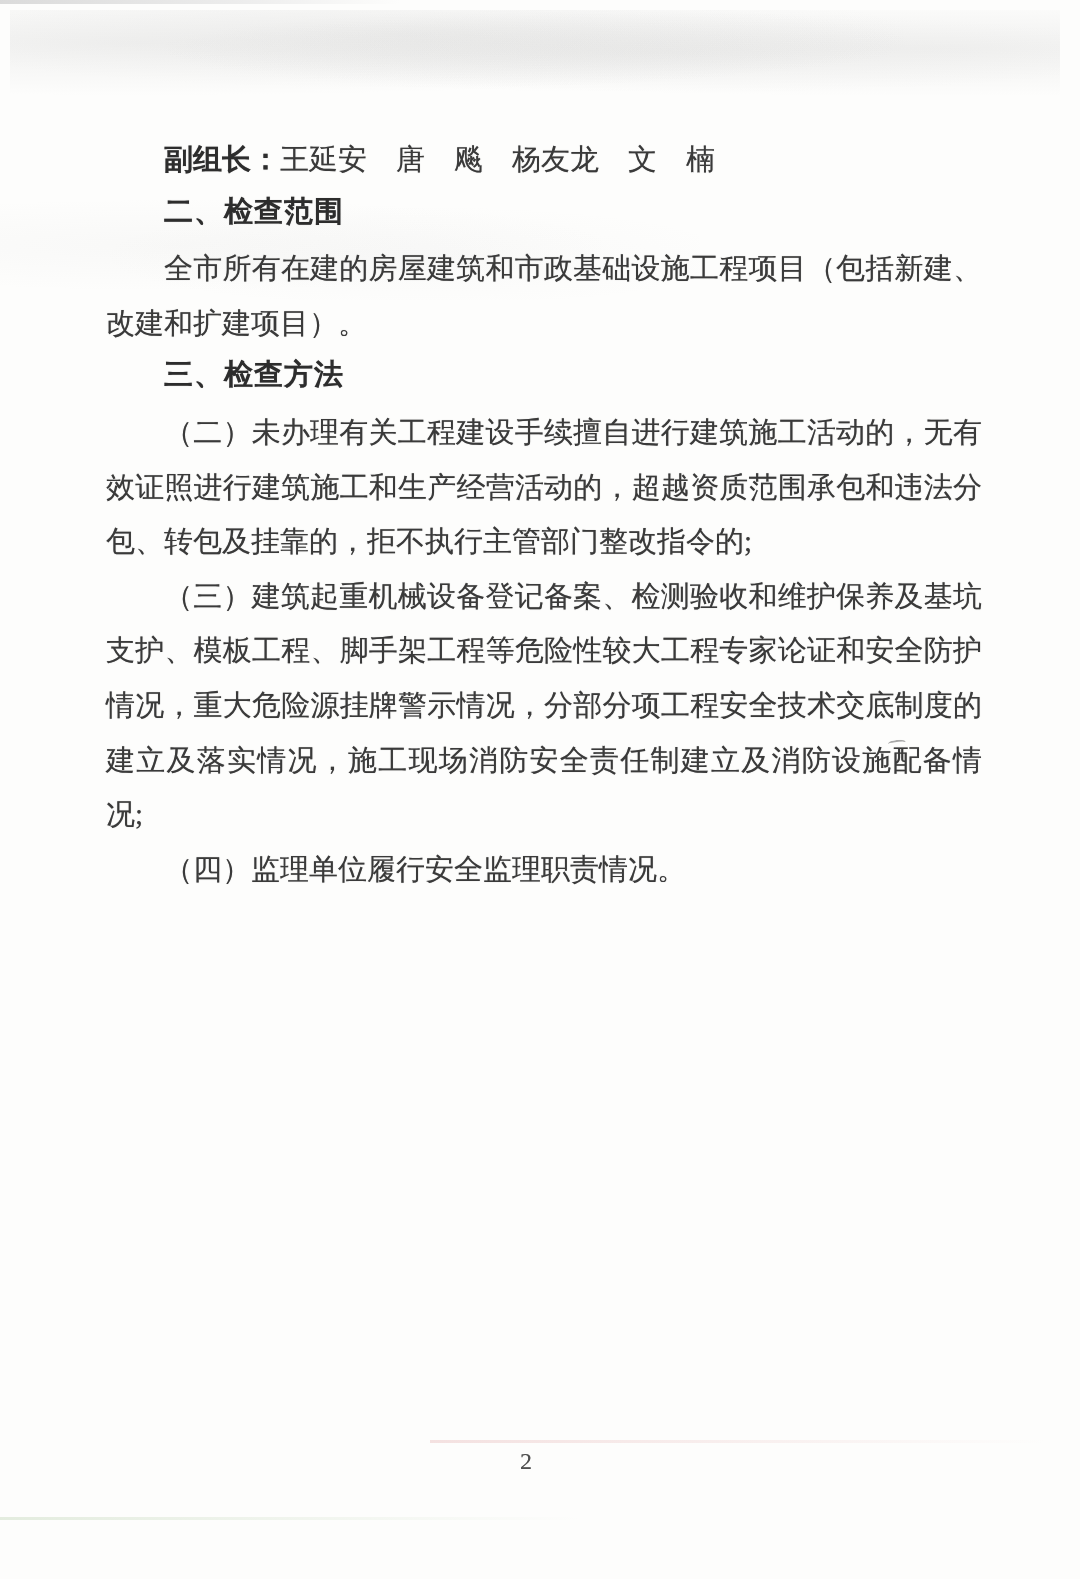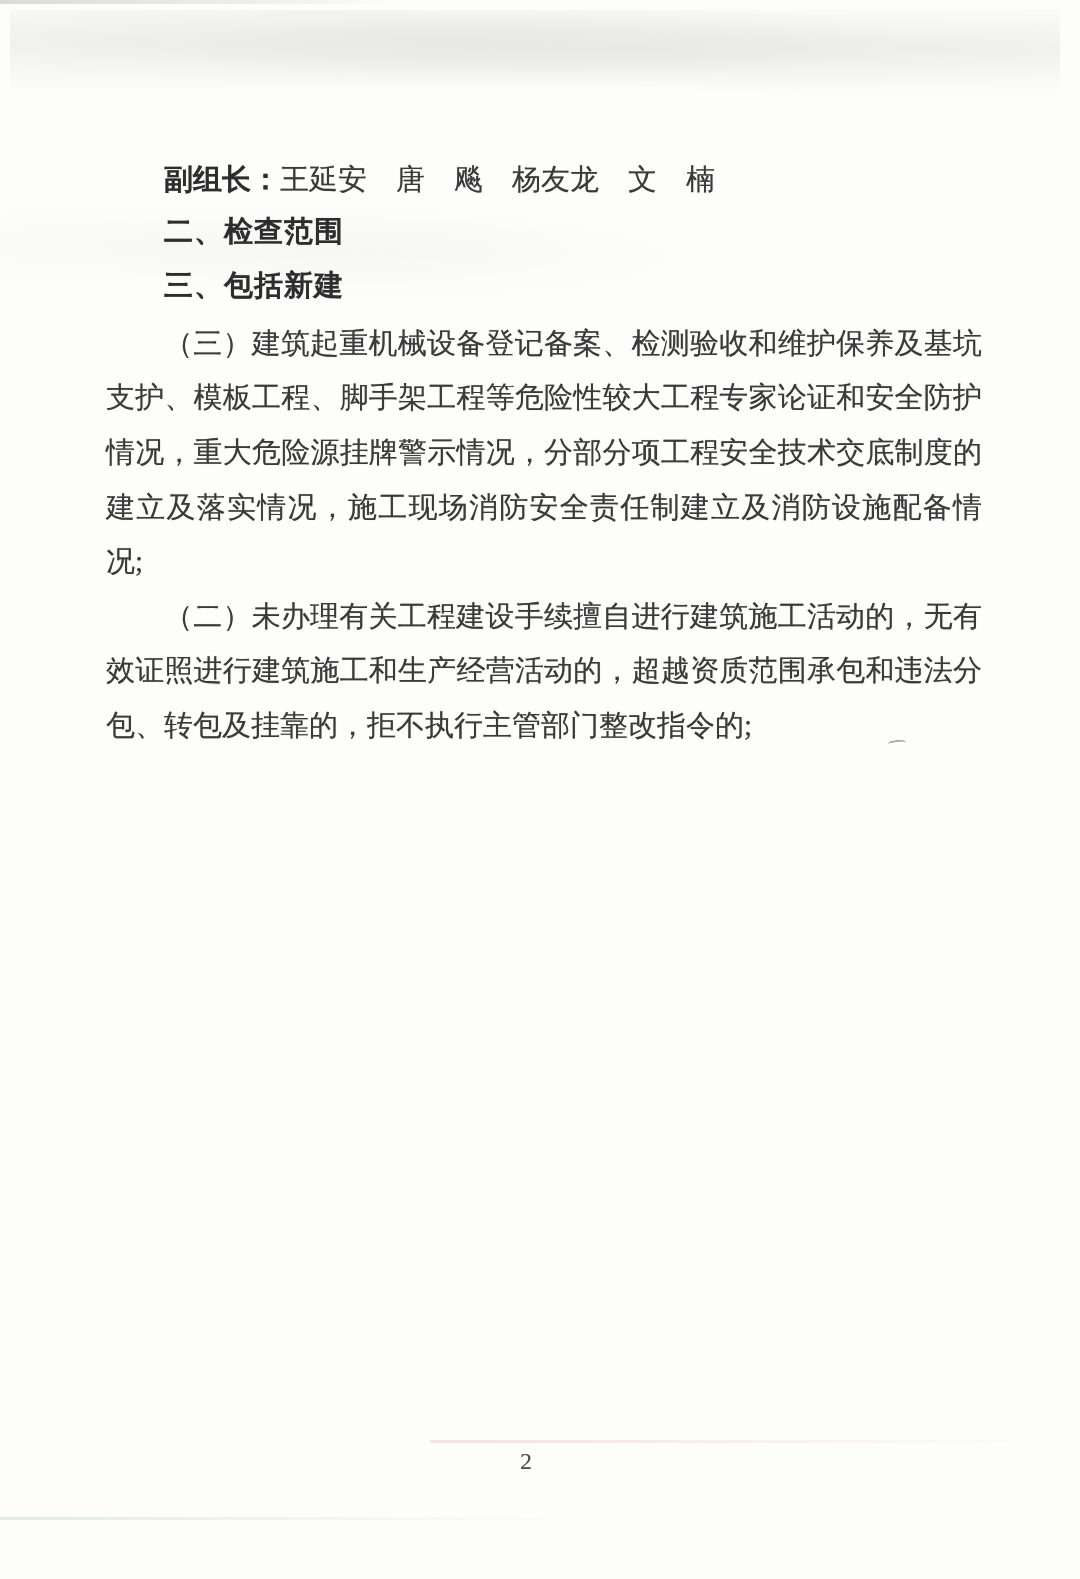"副组长：王延安 唐 飚 杨友龙 文" .textblock { top: 152px -> 132px }
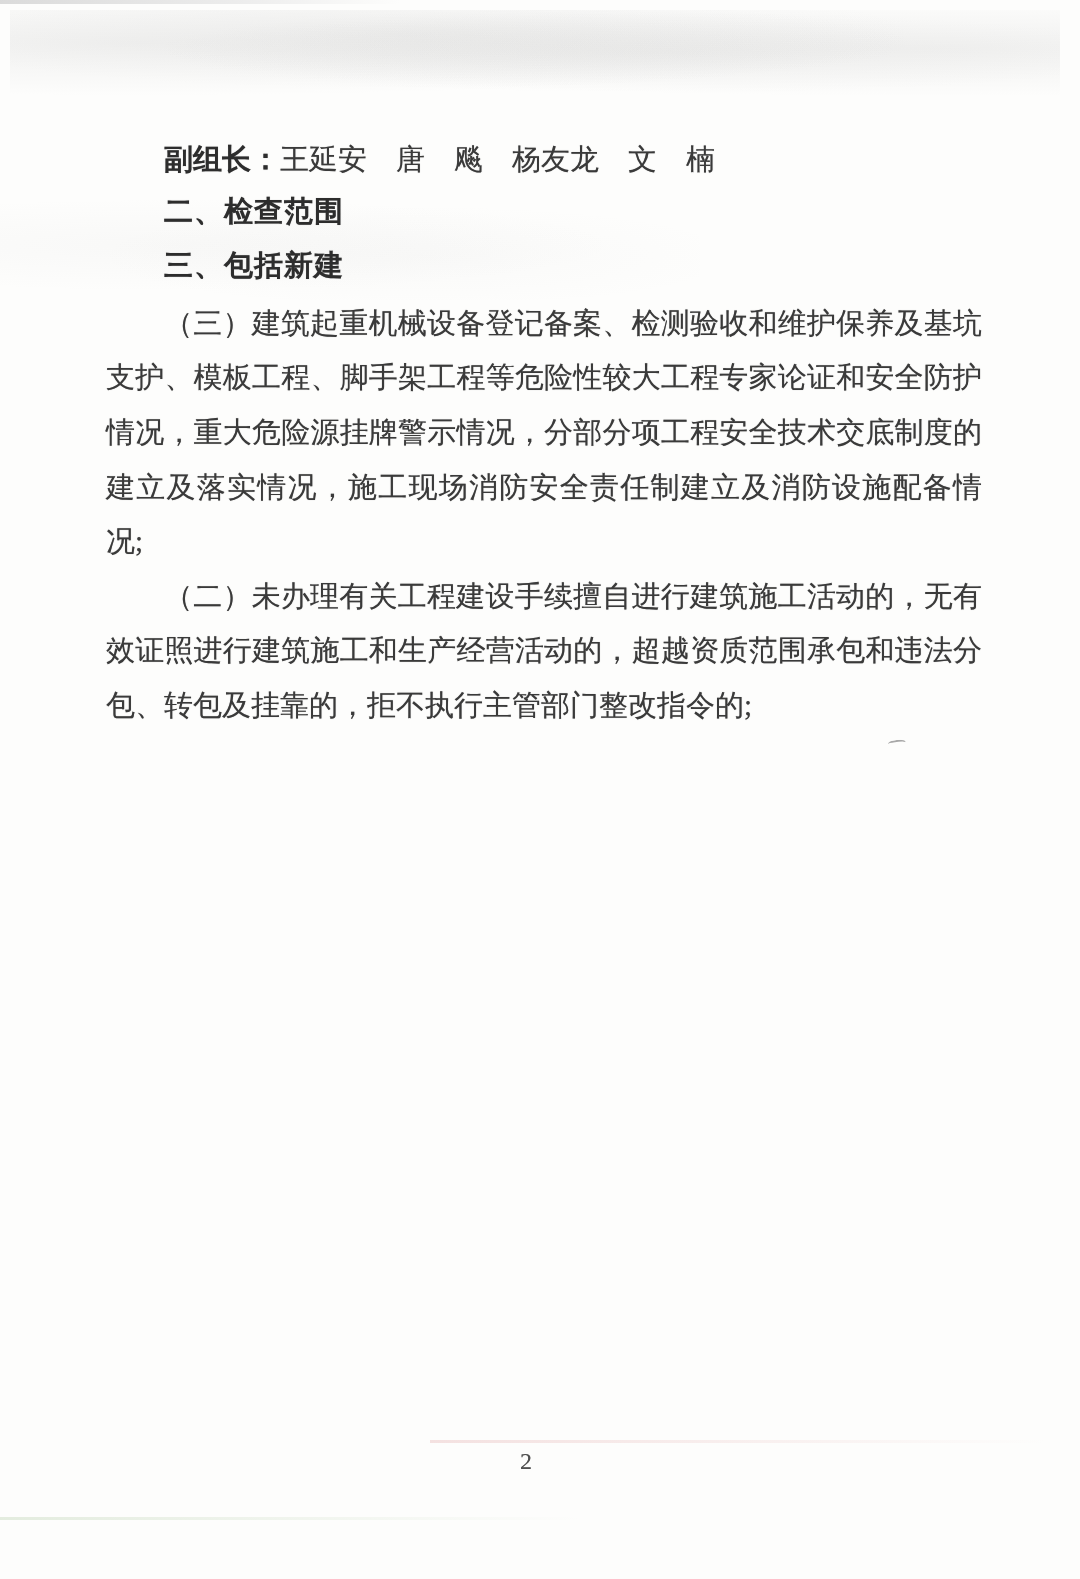"全市所有在建的房屋建筑和市政基础设施工程项目（包括新建、改建和扩建项目）。" p.para { html: none -> <p>全市所有在建的房屋建筑和市政基础设施工程项目（包括新建、改建和扩建项目）。</p> }
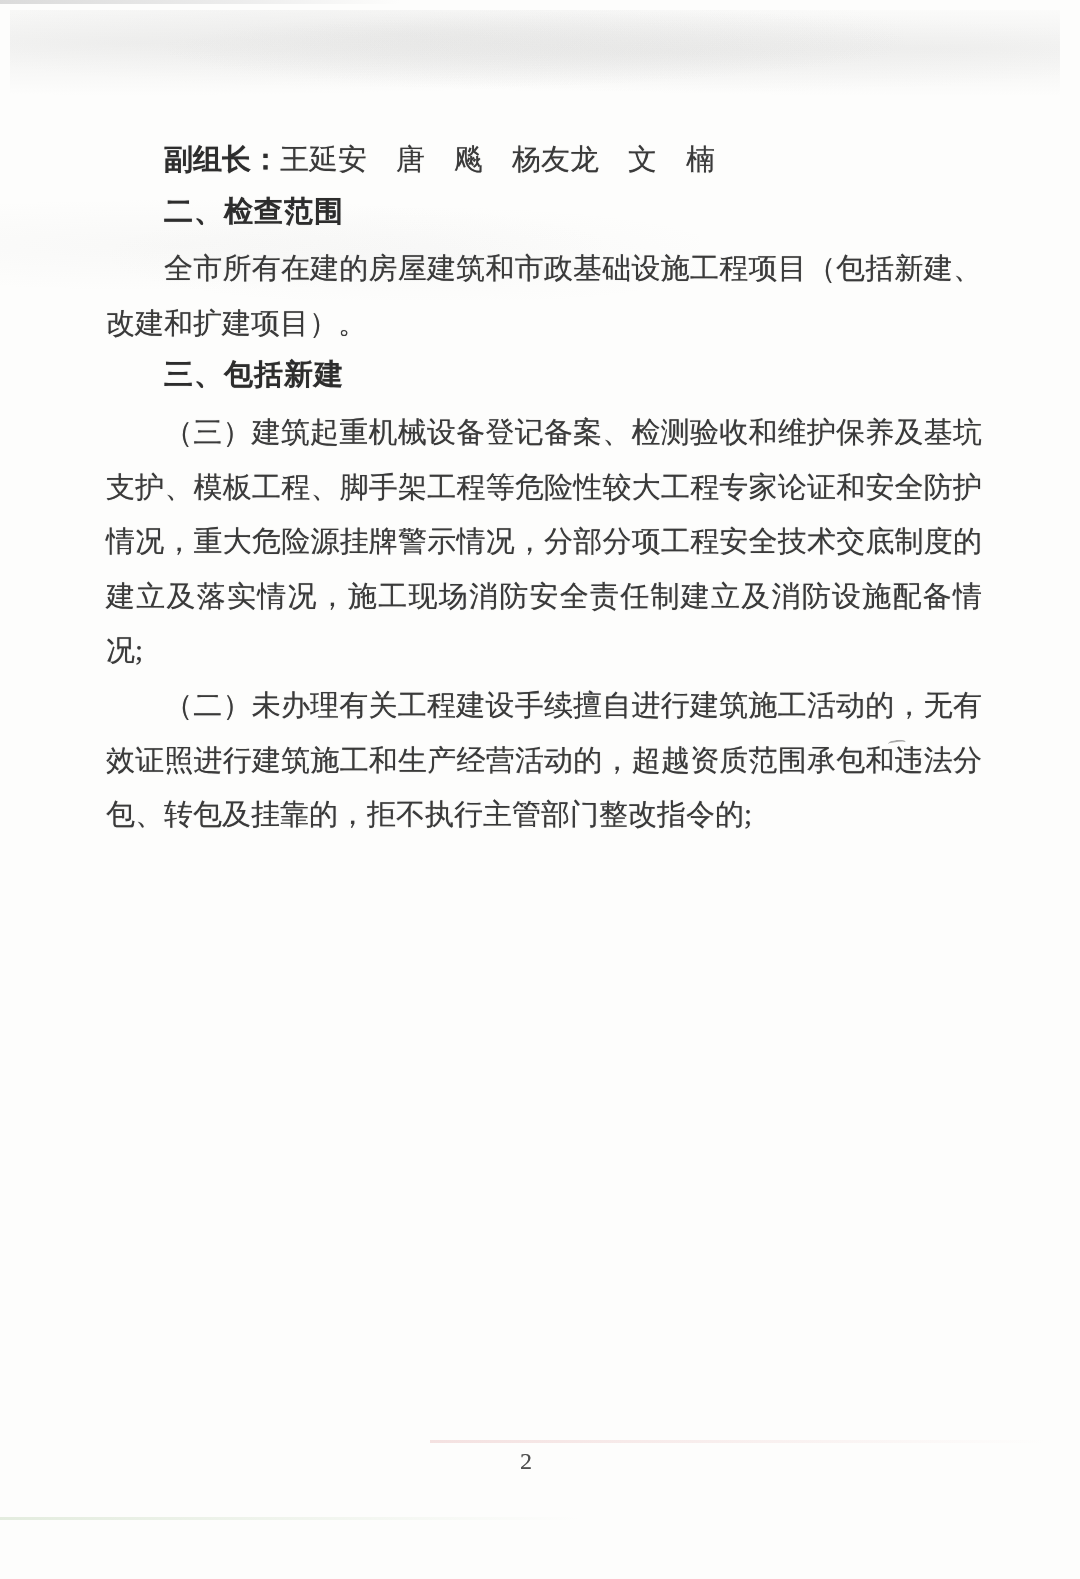"三、包括新建" p.heading { text: 包括新建 -> 检查方法 }
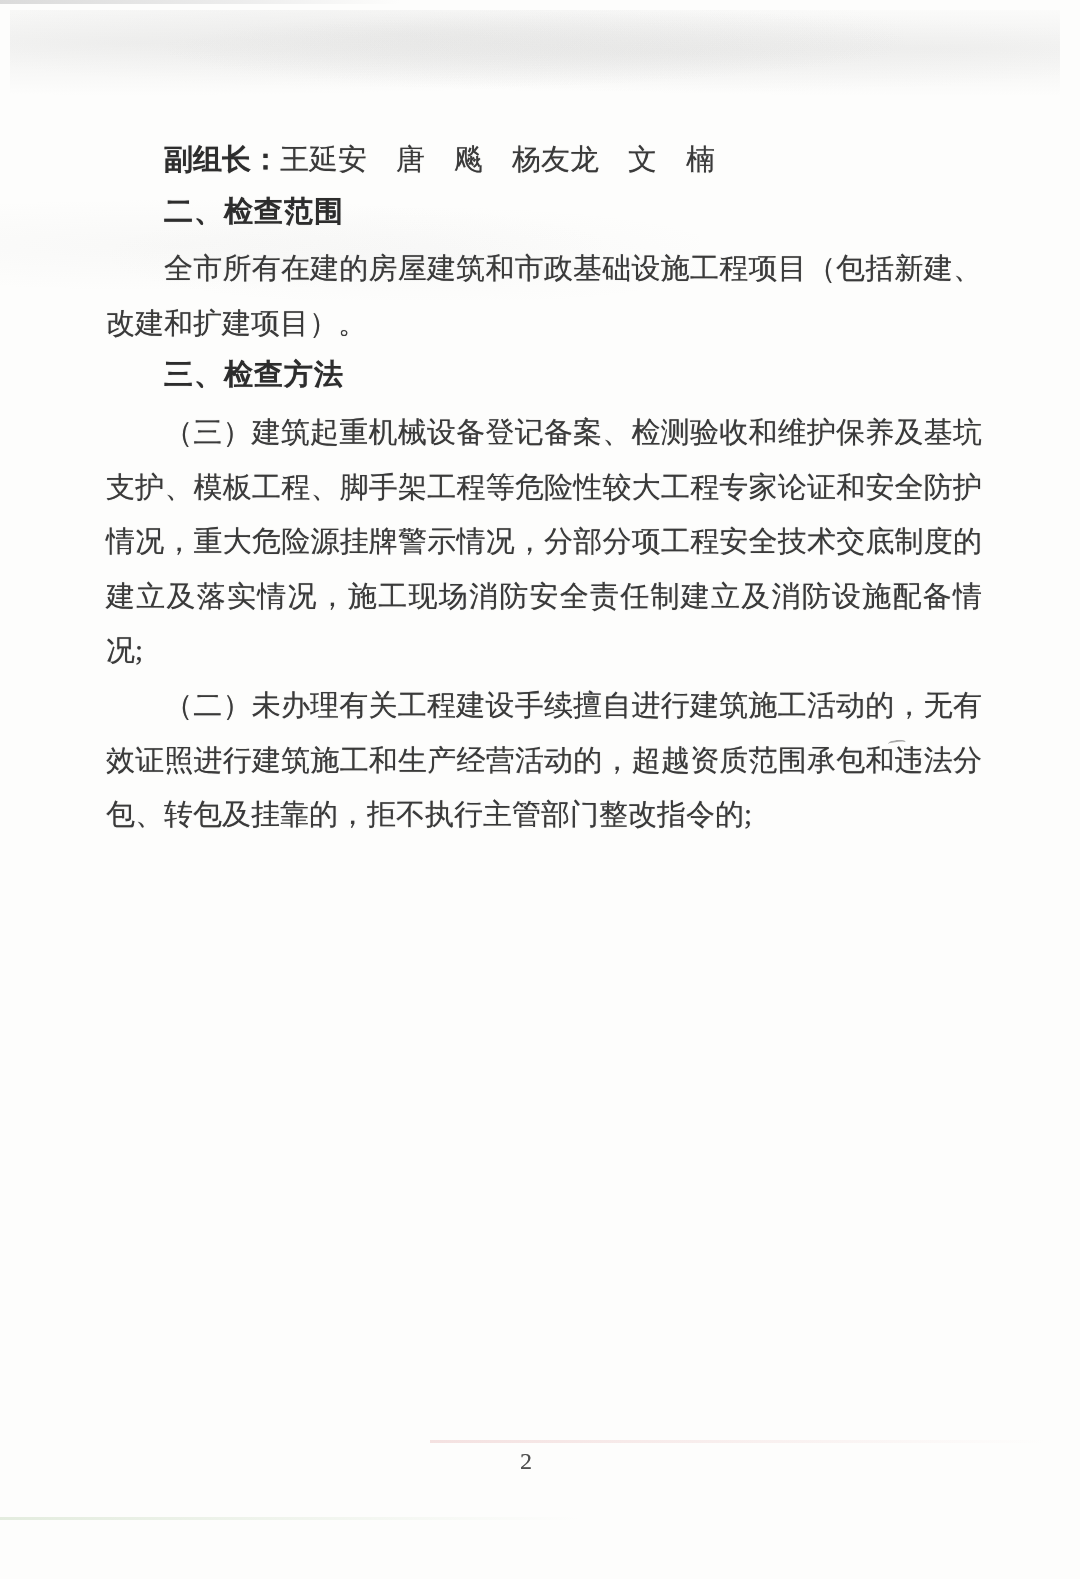"（三）建筑起重机械设备登记备案、检测验收和维护保养及基坑支护、模板工程、脚手架工" p.para { order: before "（二）未办理有关工程建设手续擅自进行建筑施工活动的，无有效证照进行建筑施工和生产" -> after "（二）未办理有关工程建设手续擅自进行建筑施工活动的，无有效证照进行建筑施工和生产" }
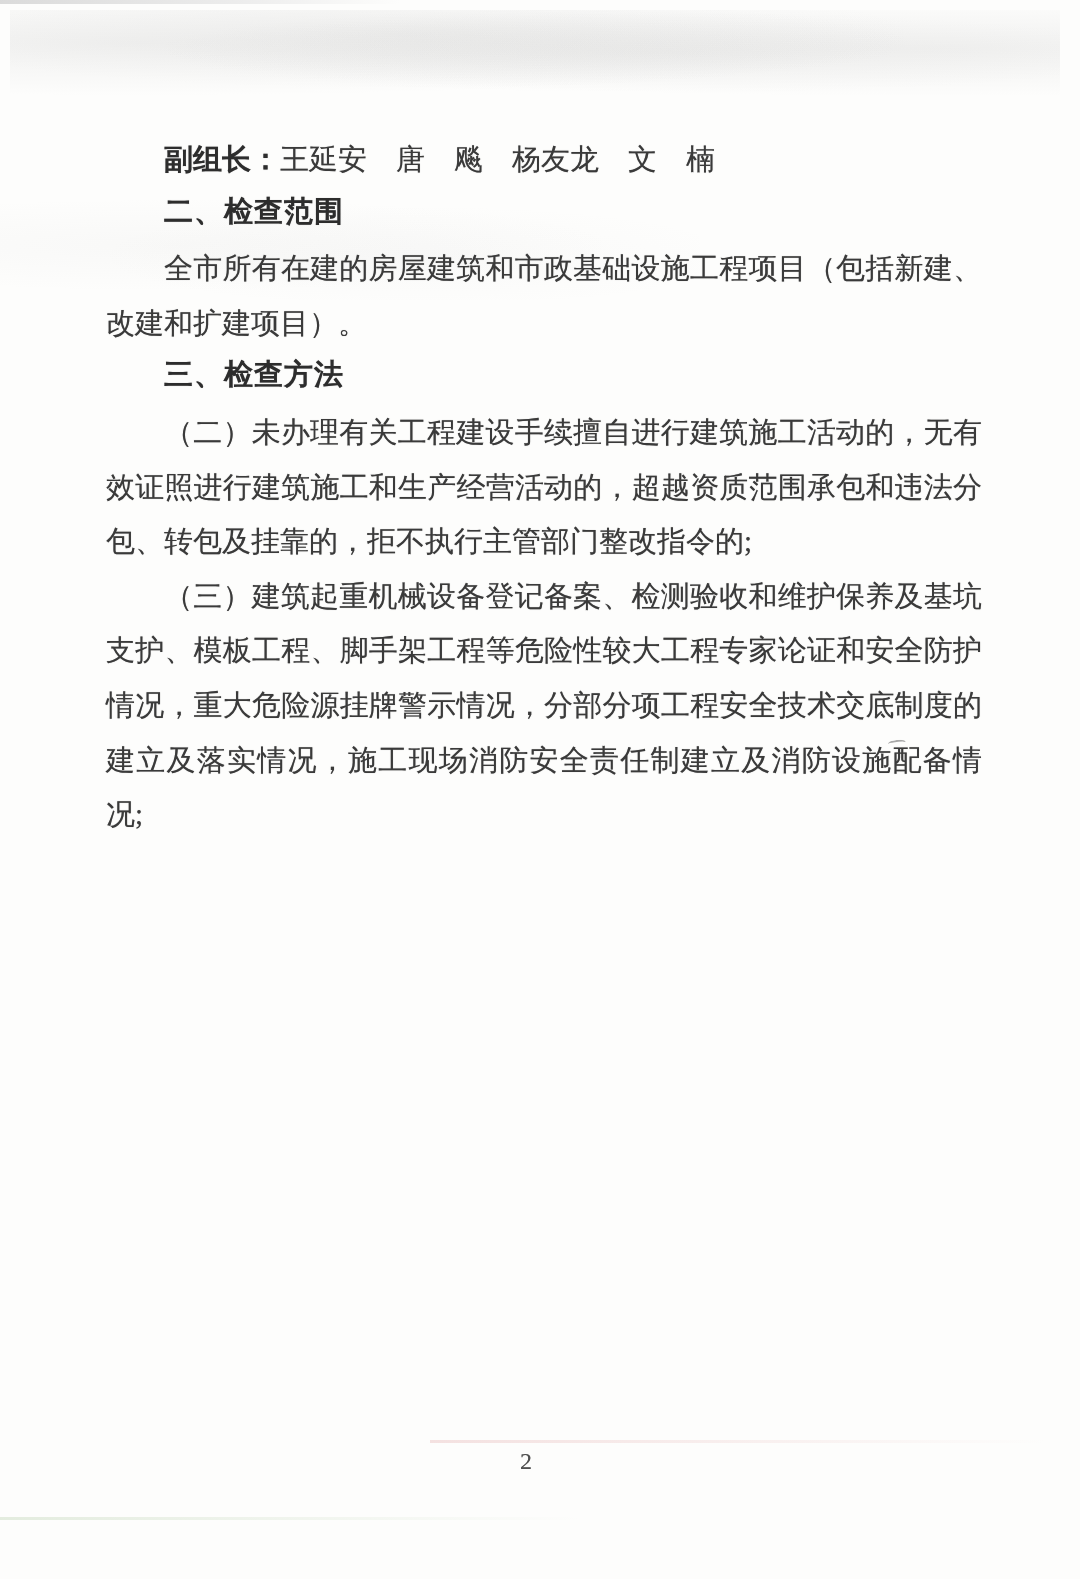"（四）监理单位履行安全监理职责情况。" p.para { html: none -> <p>（四）监理单位履行安全监理职责情况。</p> }
